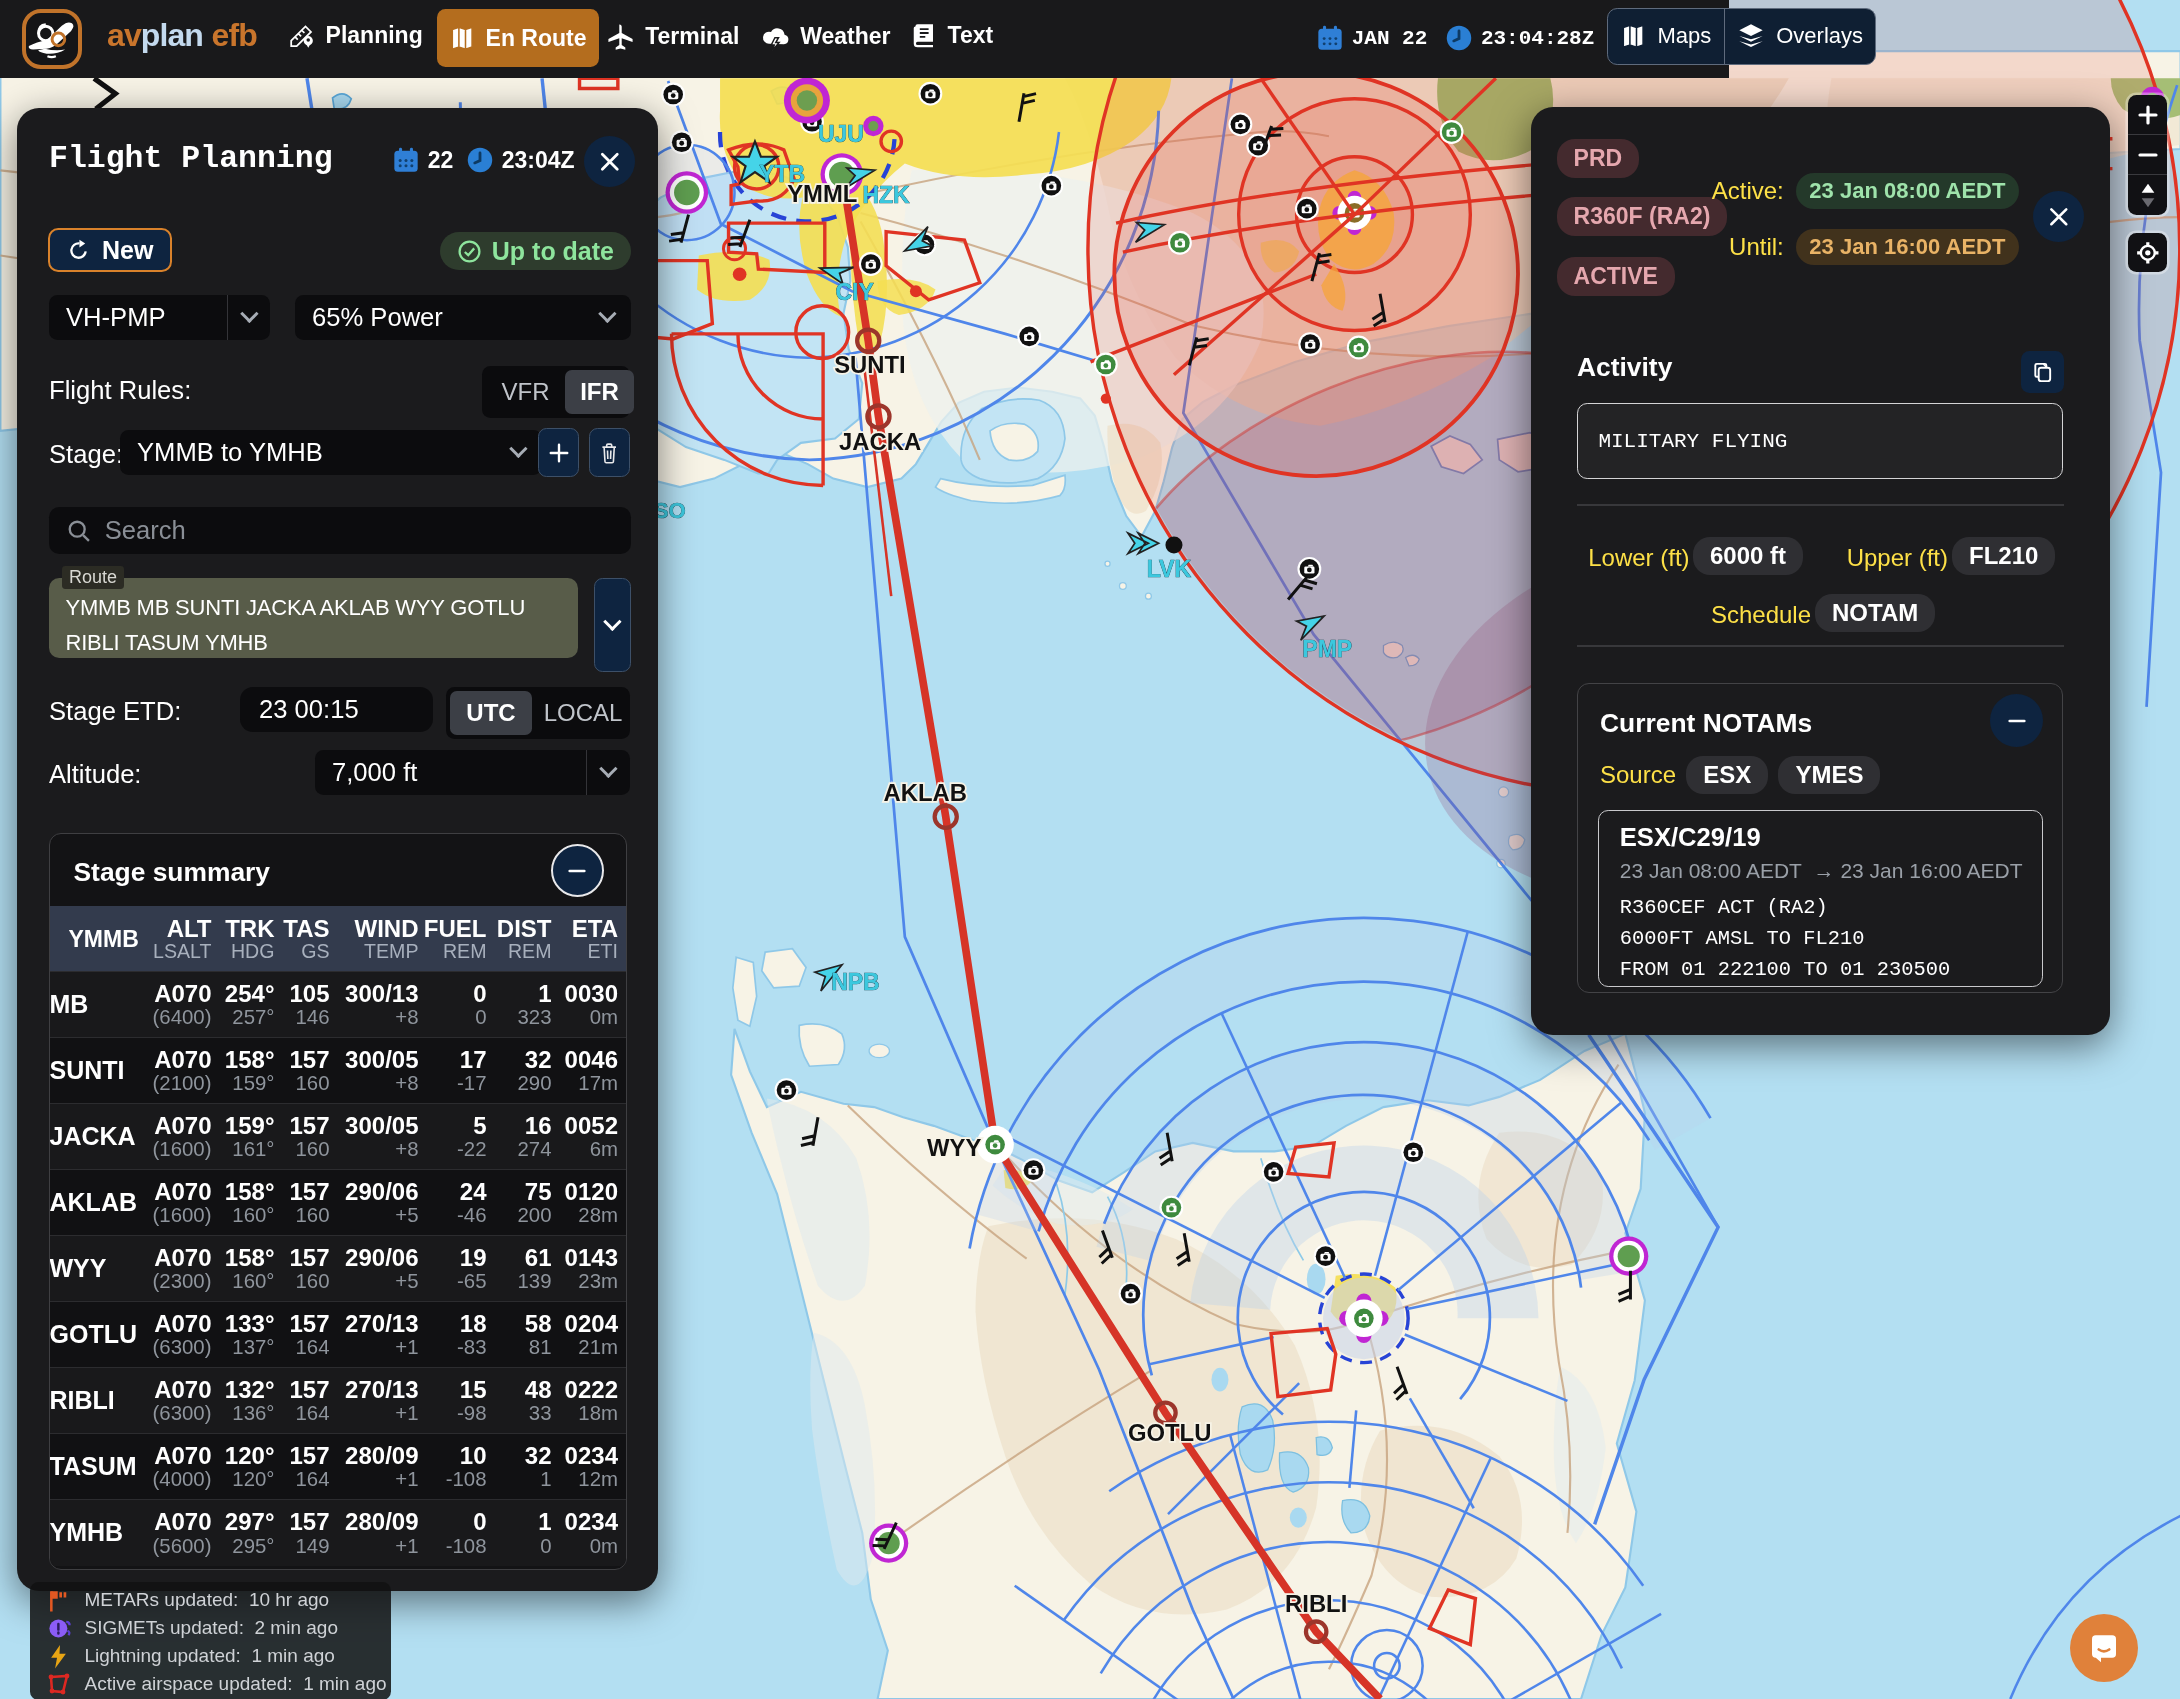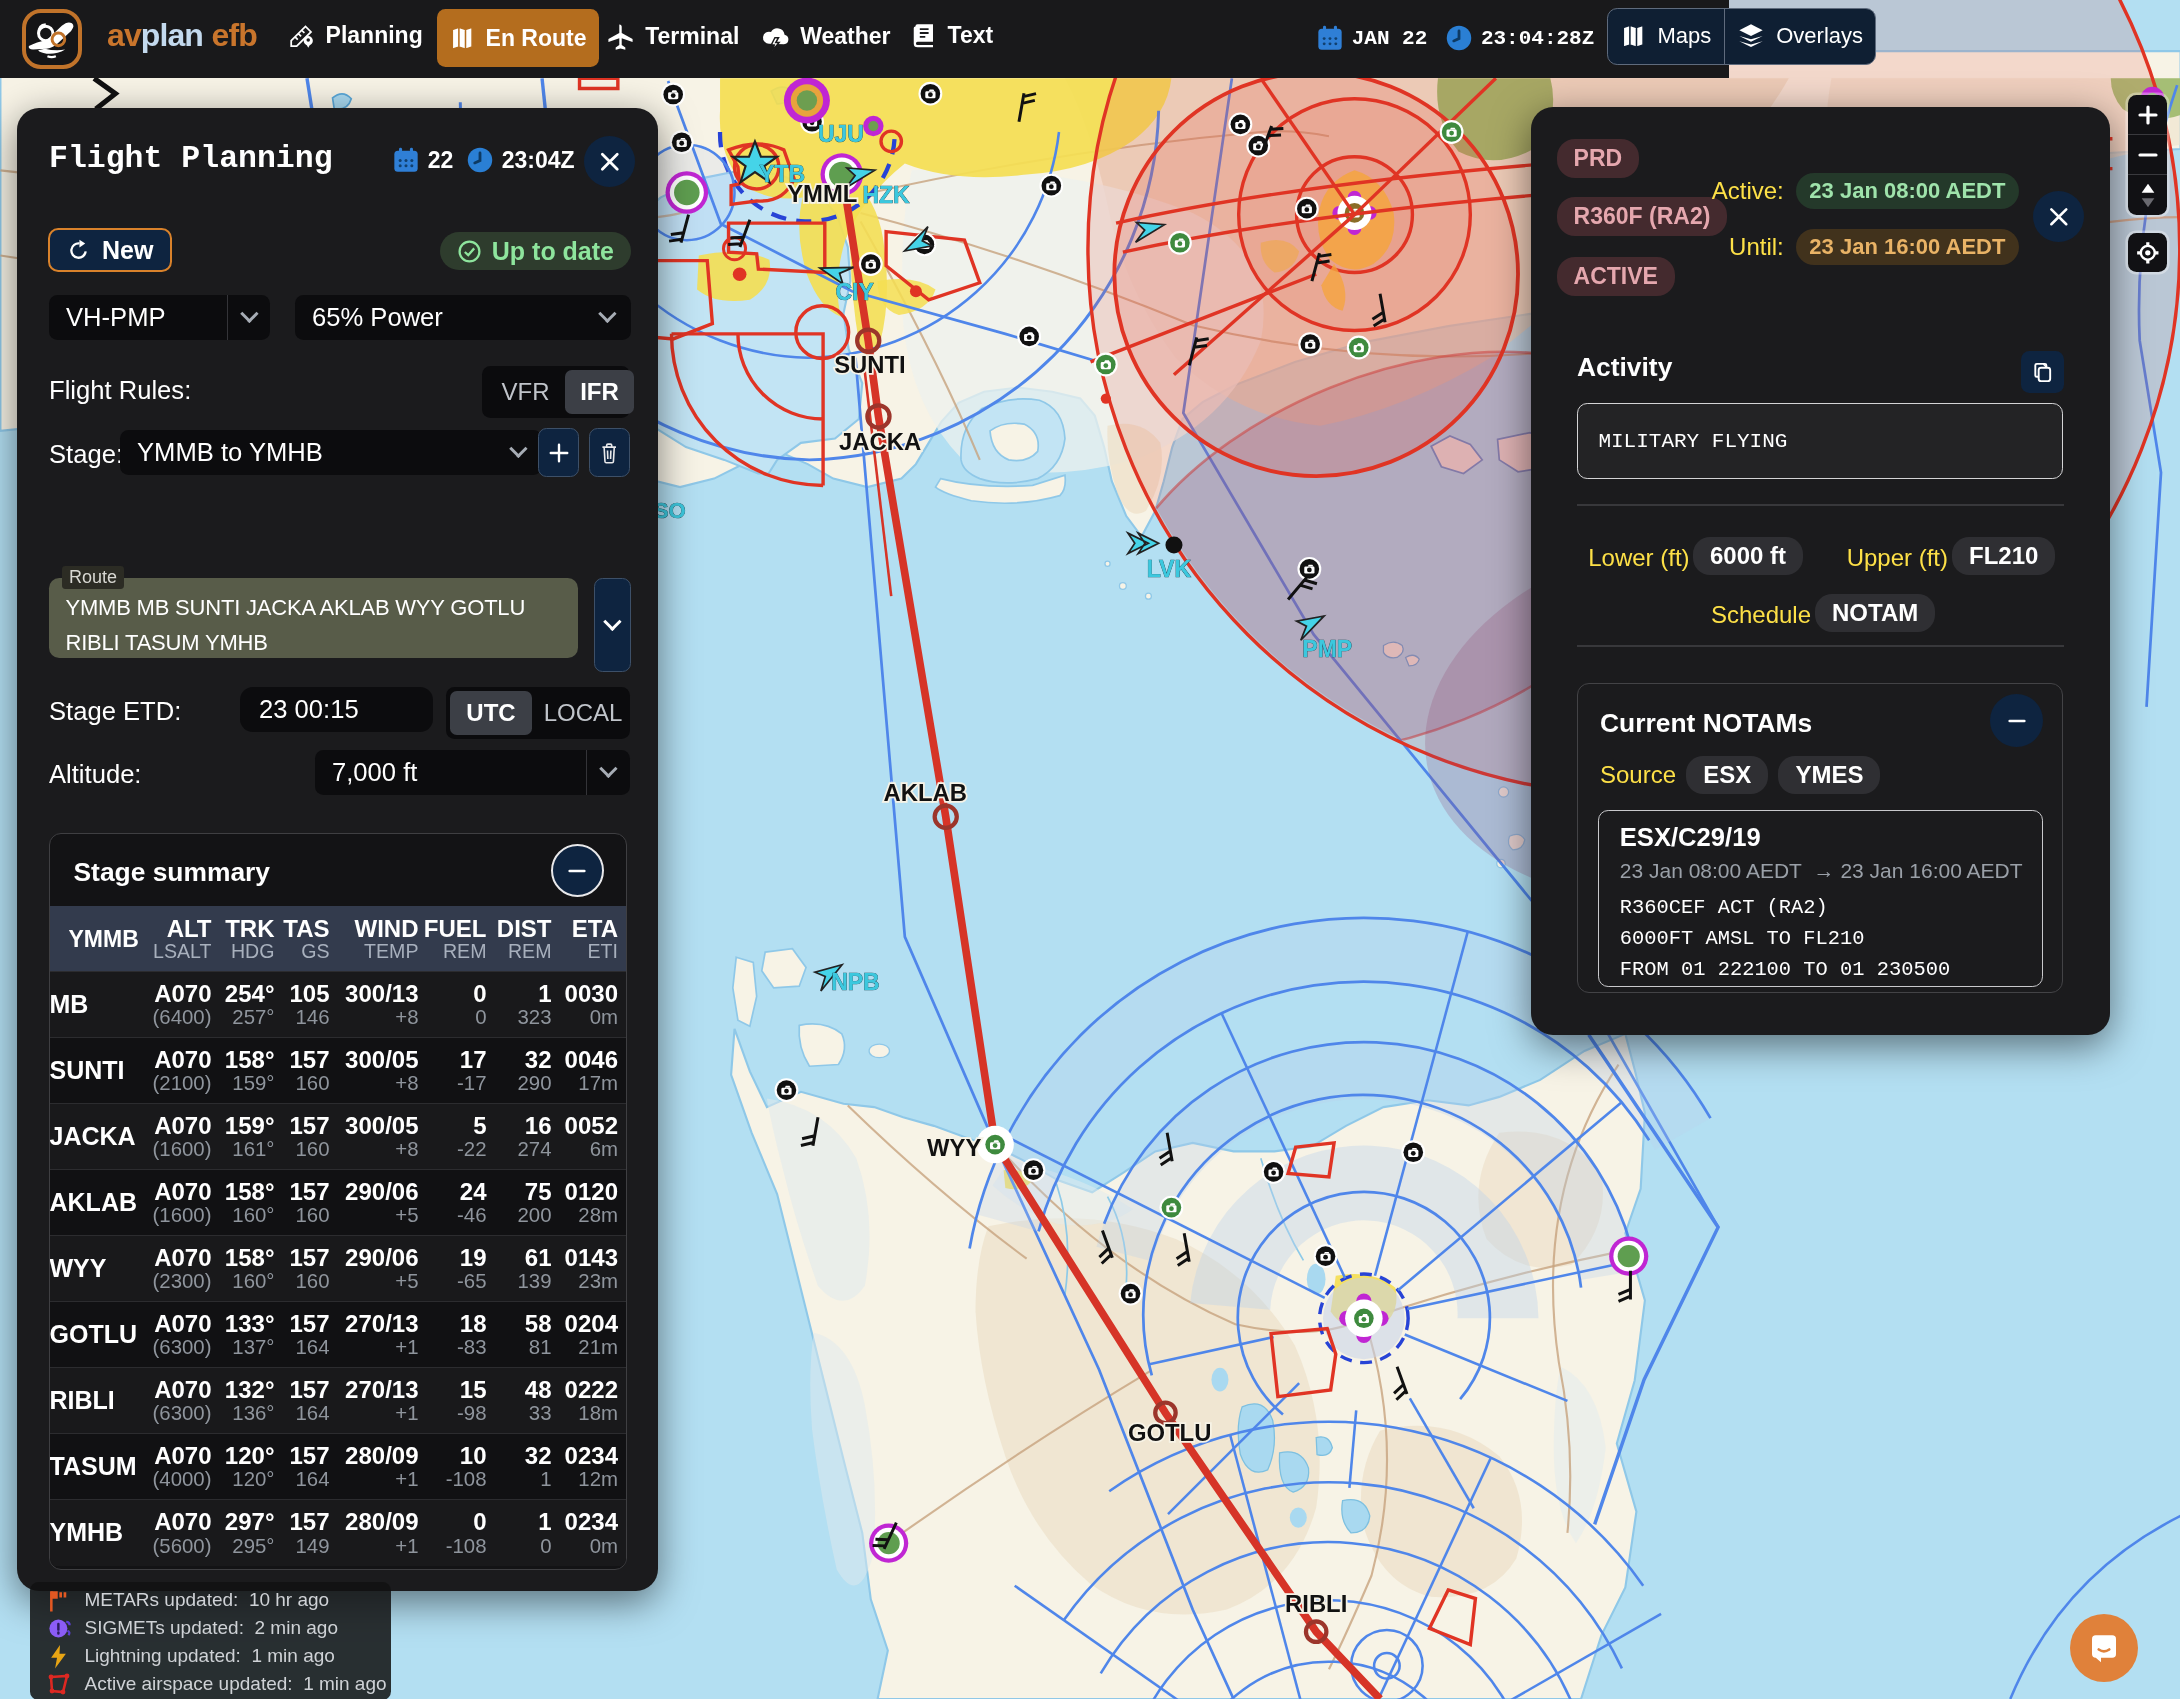"Search" div.abs { html: none -> <div> <svg> <circle></circle> <path></path> </svg> <span>Search</span> </div> }
